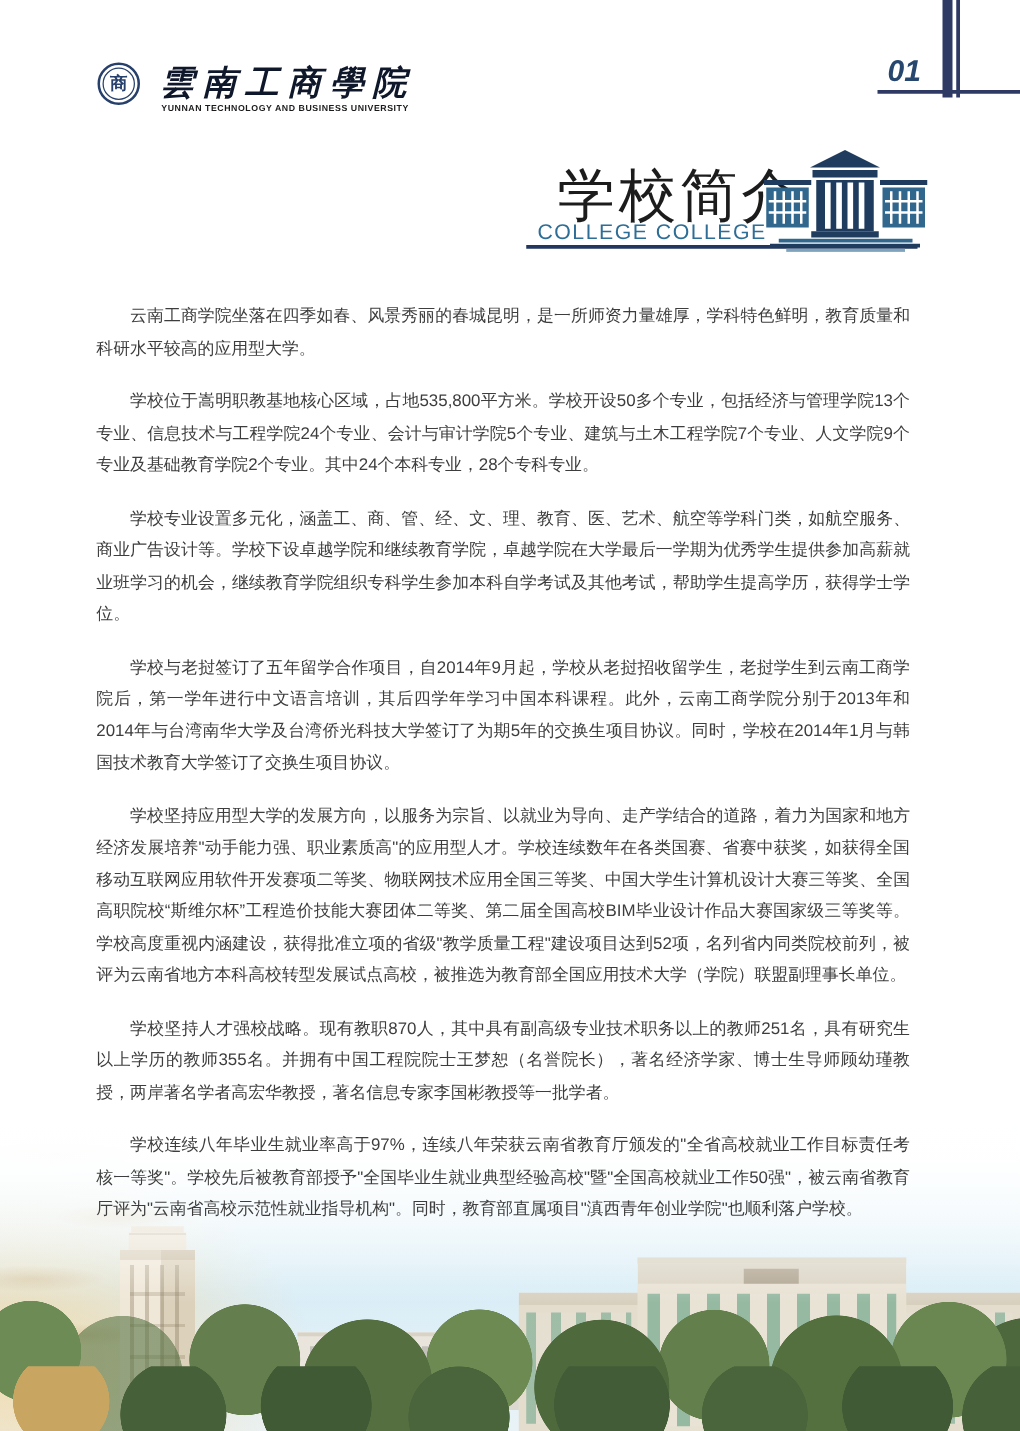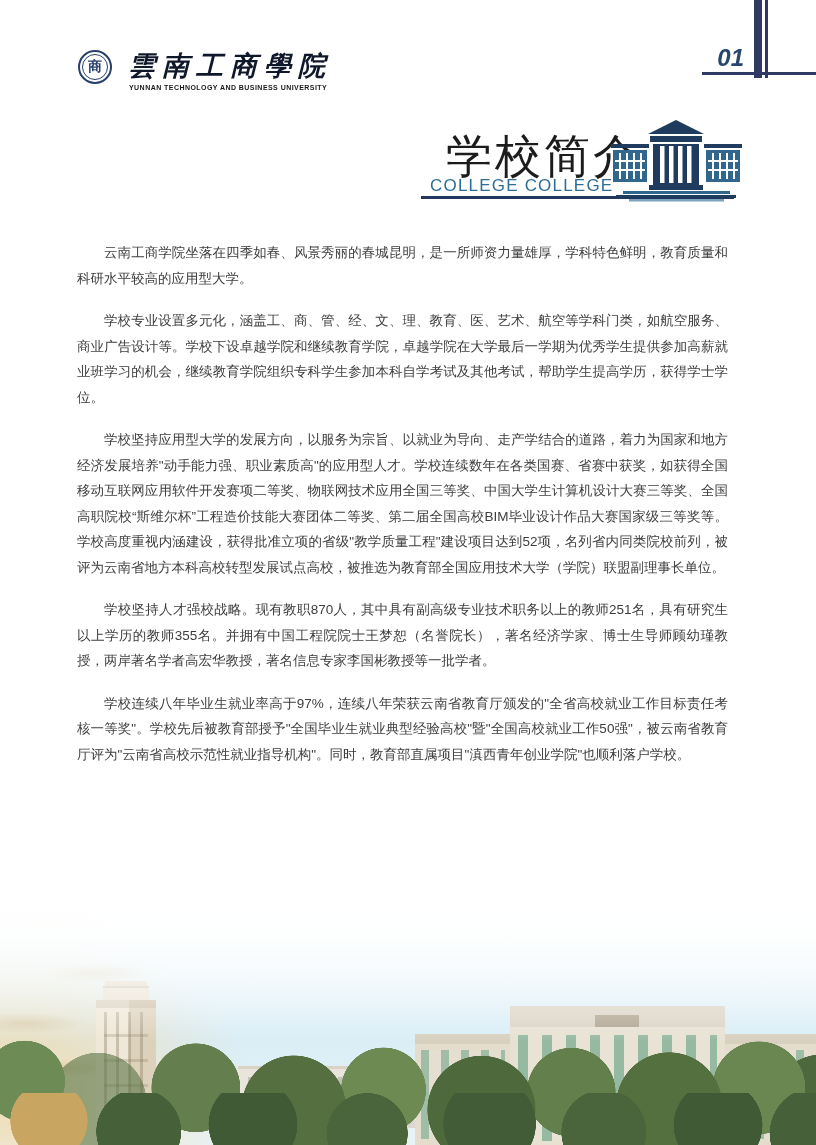"01" .page-no { text-align: right -> left }
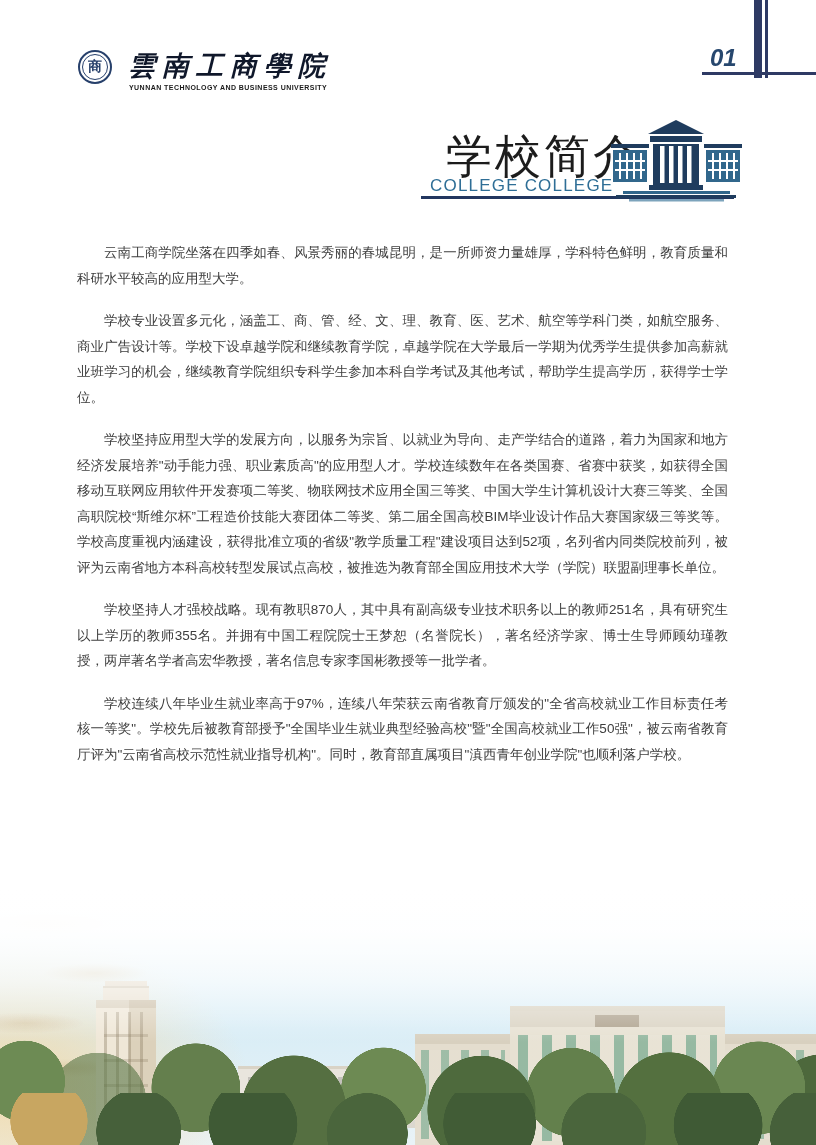"学校位于嵩明职教基地核心区域，占地535,800平方米。学校开设50多个专业，包" p { html: none -> <p>学校位于嵩明职教基地核心区域，占地535,800平方米。学校开设50多个专业，包括经济与管理学院13个专业、信息技术与工程学院24个专业、会计与审计学院5个专业、建筑与土木工程学院7个专业、人文学院9个专业及基础教育学院2个专业。其中24个本科专业，28个专科专业。</p> }
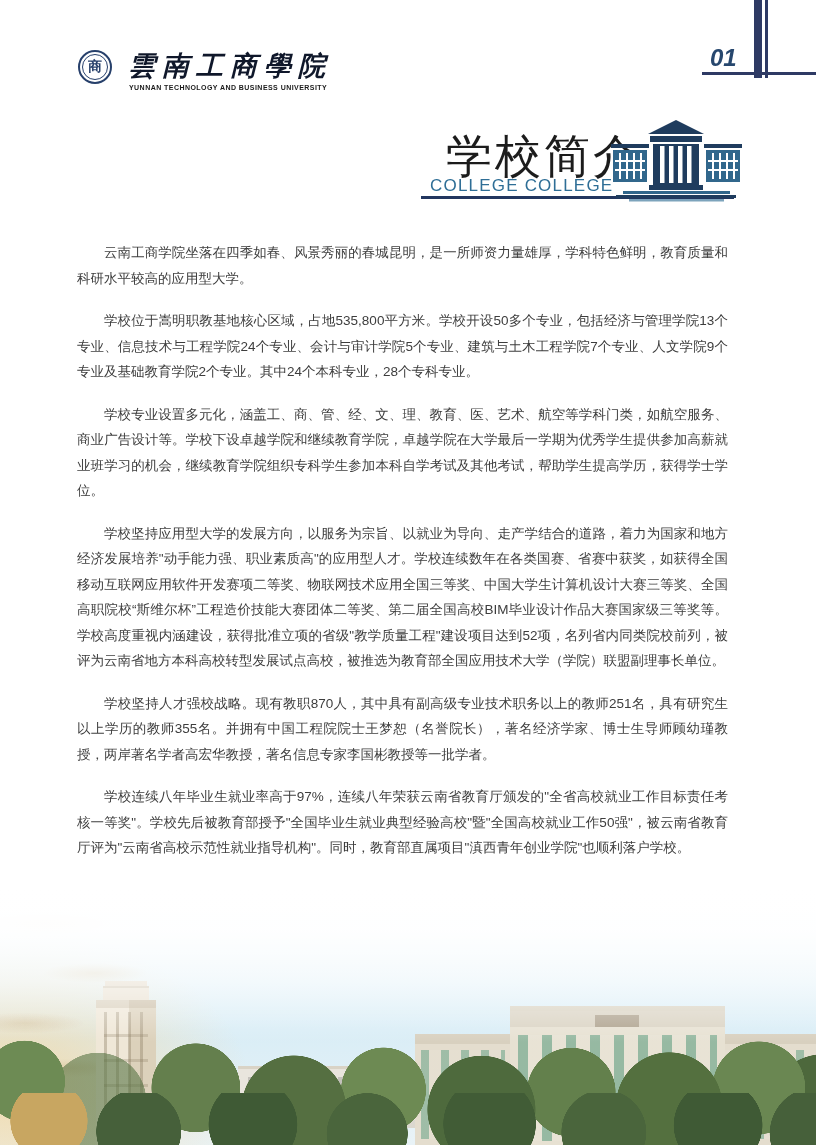"学校与老挝签订了五年留学合作项目，自2014年9月起，学校从老挝招收留学生，老挝" p { html: none -> <p>学校与老挝签订了五年留学合作项目，自2014年9月起，学校从老挝招收留学生，老挝学生到云南工商学院后，第一学年进行中文语言培训，其后四学年学习中国本科课程。此外，云南工商学院分别于2013年和2014年与台湾南华大学及台湾侨光科技大学签订了为期5年的交换生项目协议。同时，学校在2014年1月与韩国技术教育大学签订了交换生项目协议。</p> }
